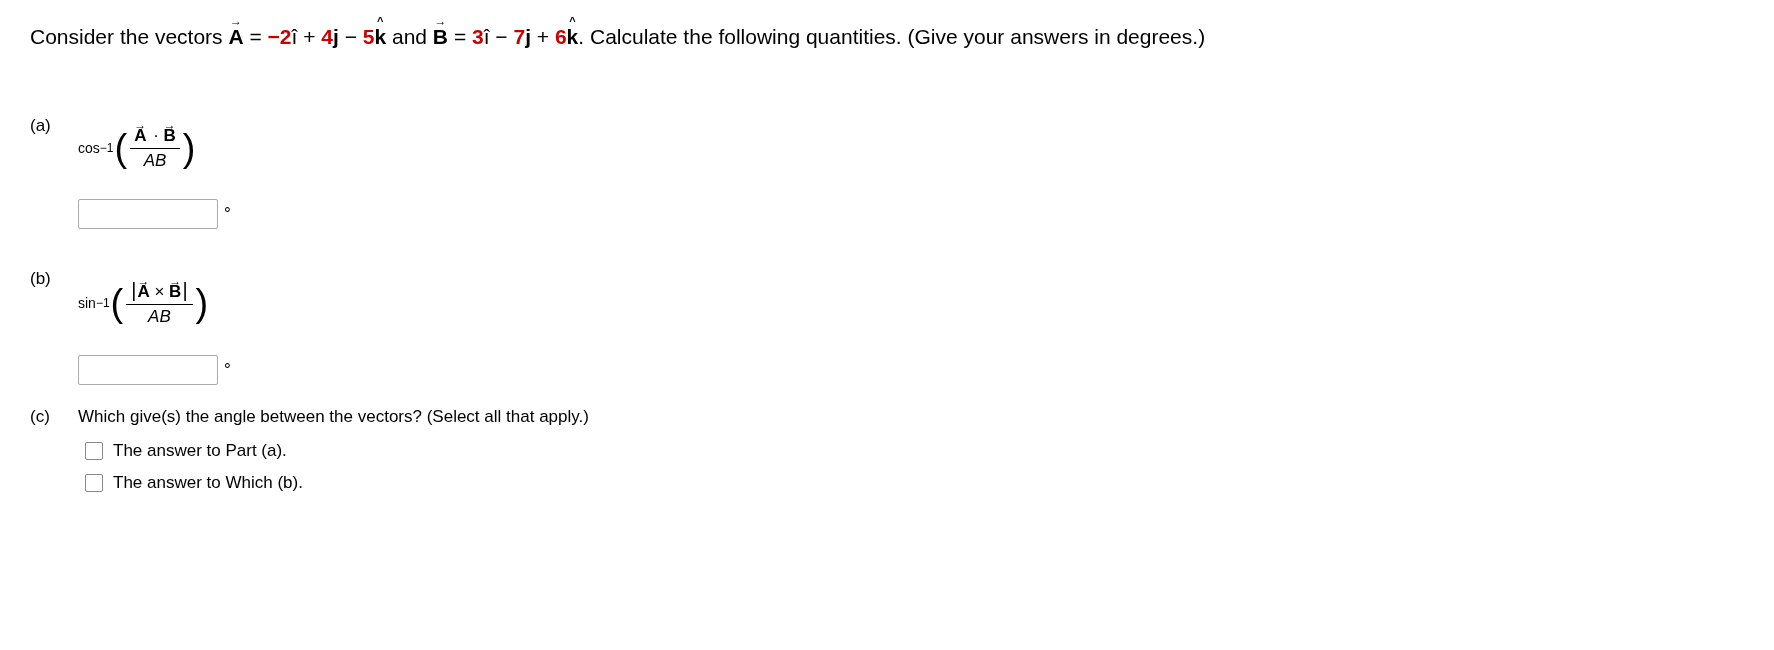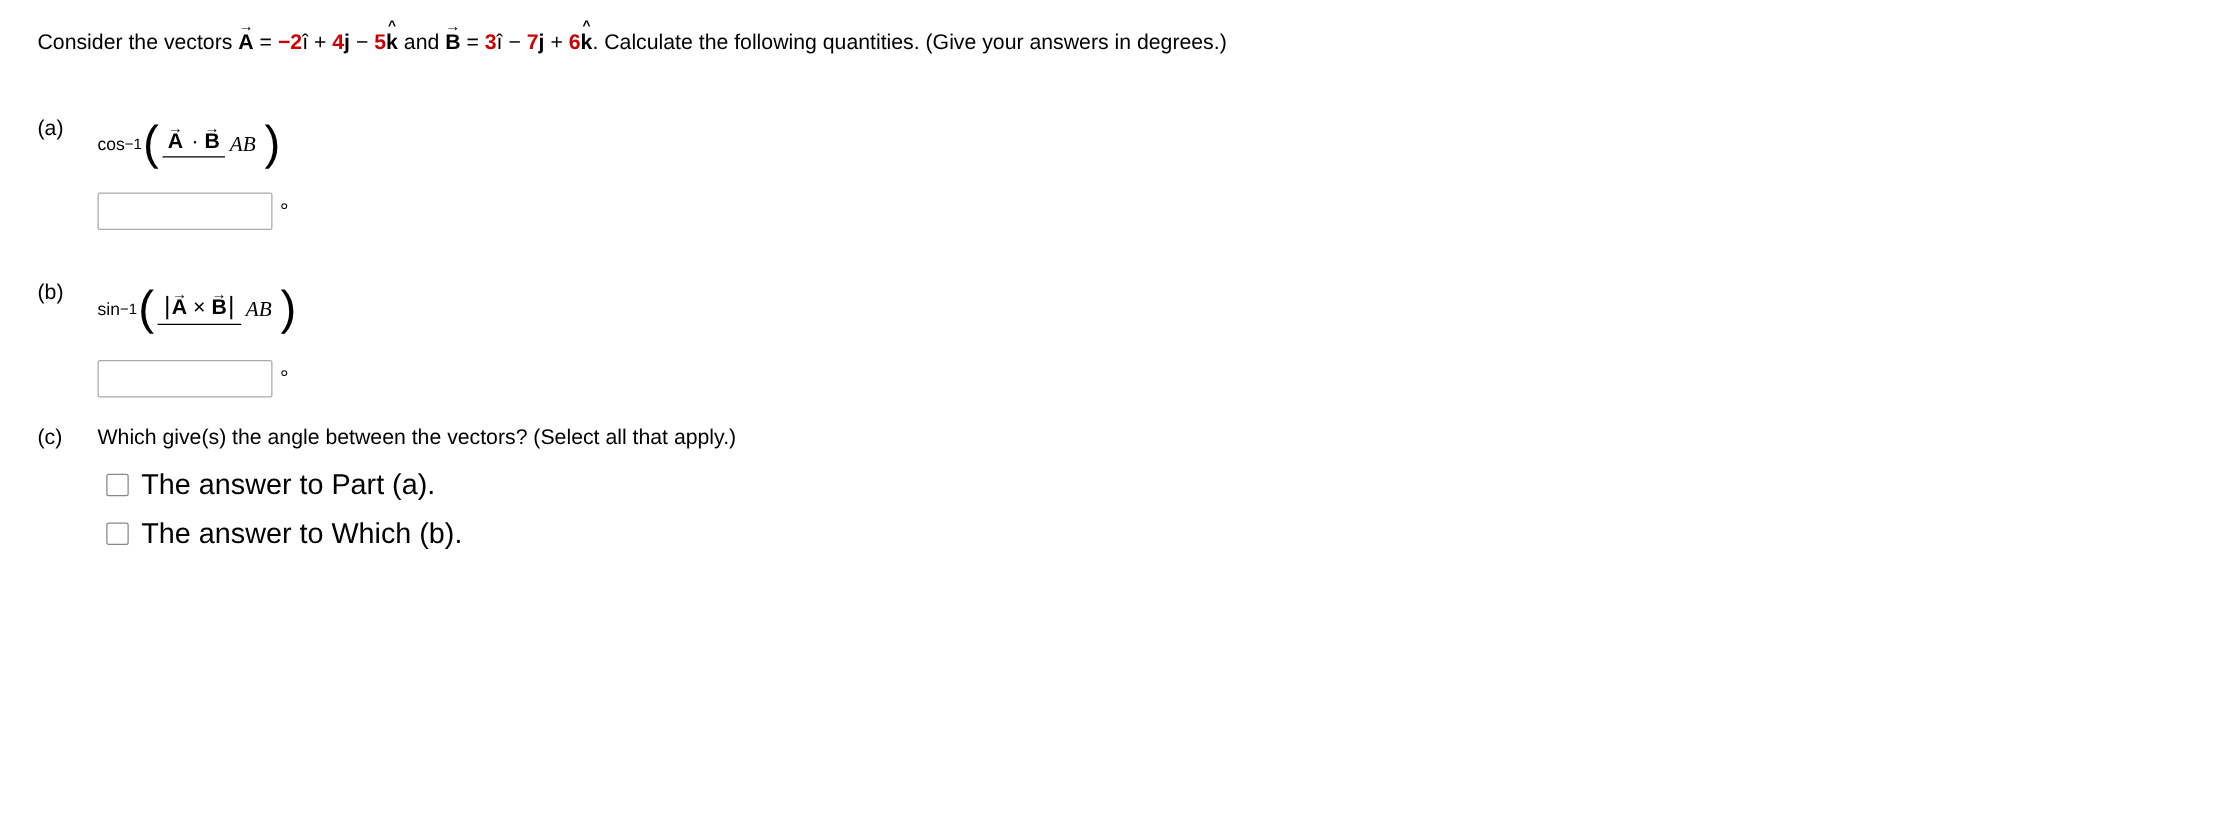"Consider the vectors A =" .problem-statement { font-size: 17px -> 21px; margin-bottom: 28px -> 44px }
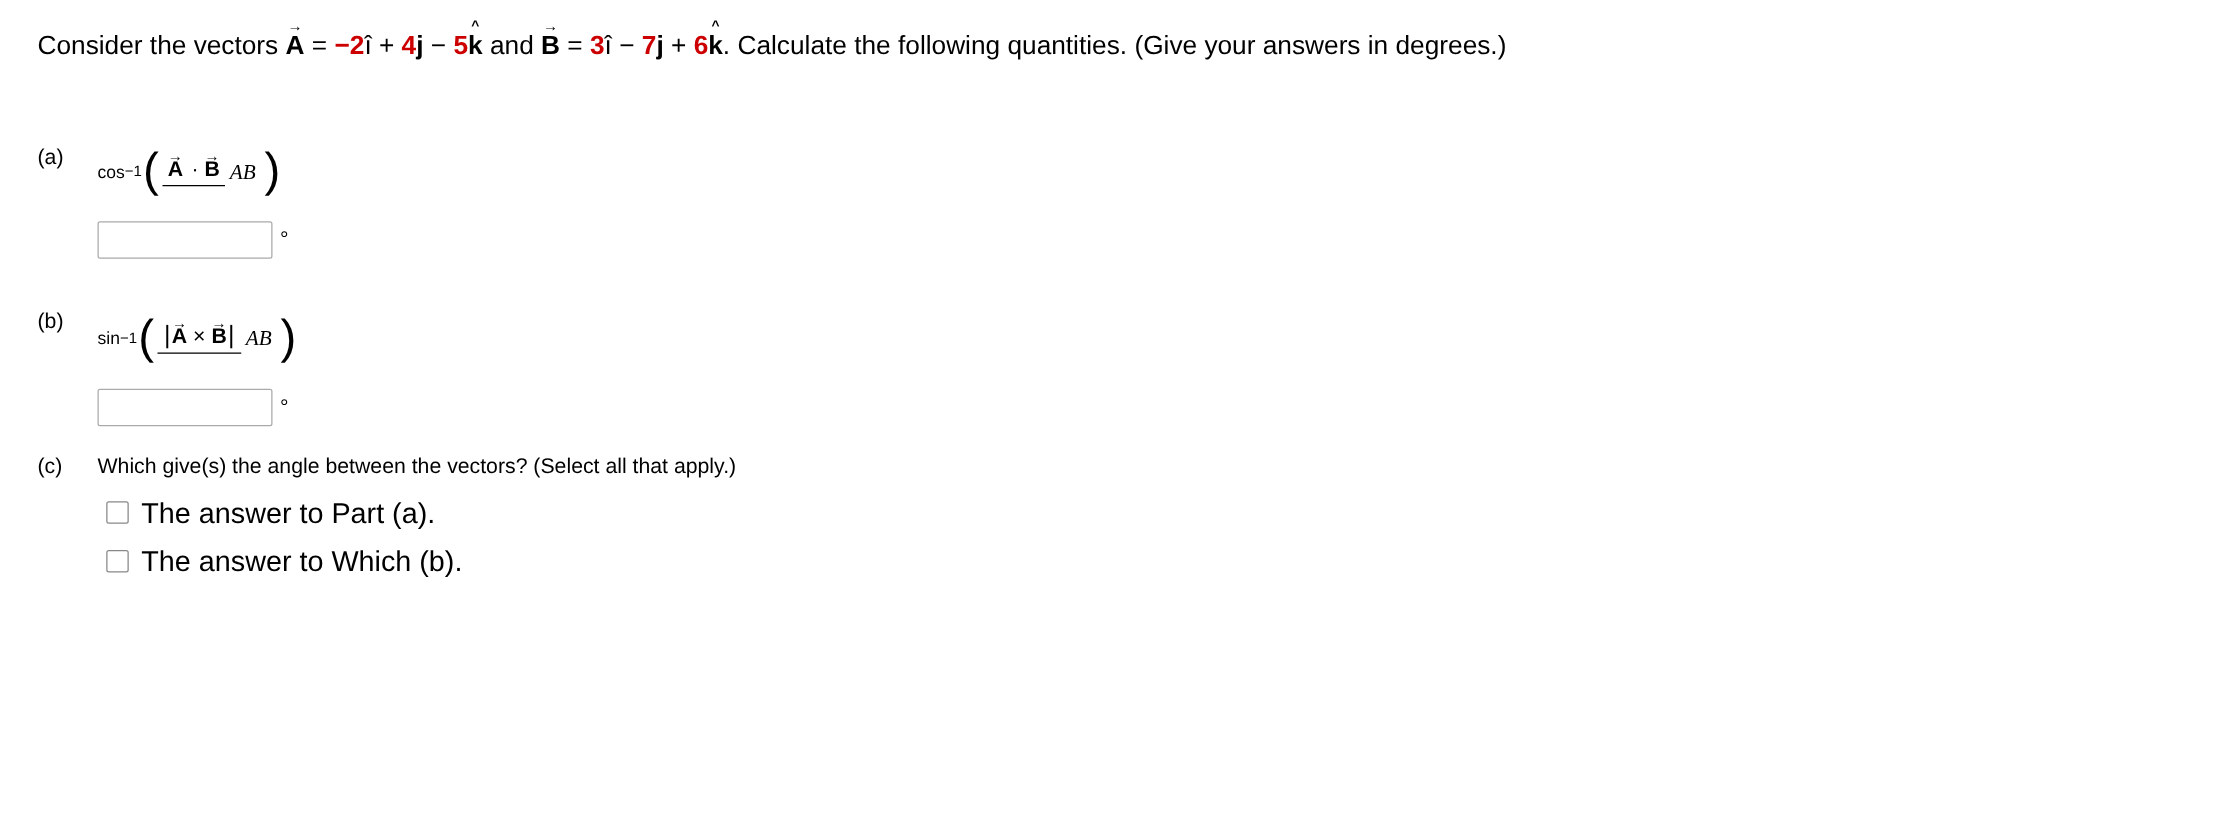"A · B" .fraction-wrapper { flex-direction: row -> column }
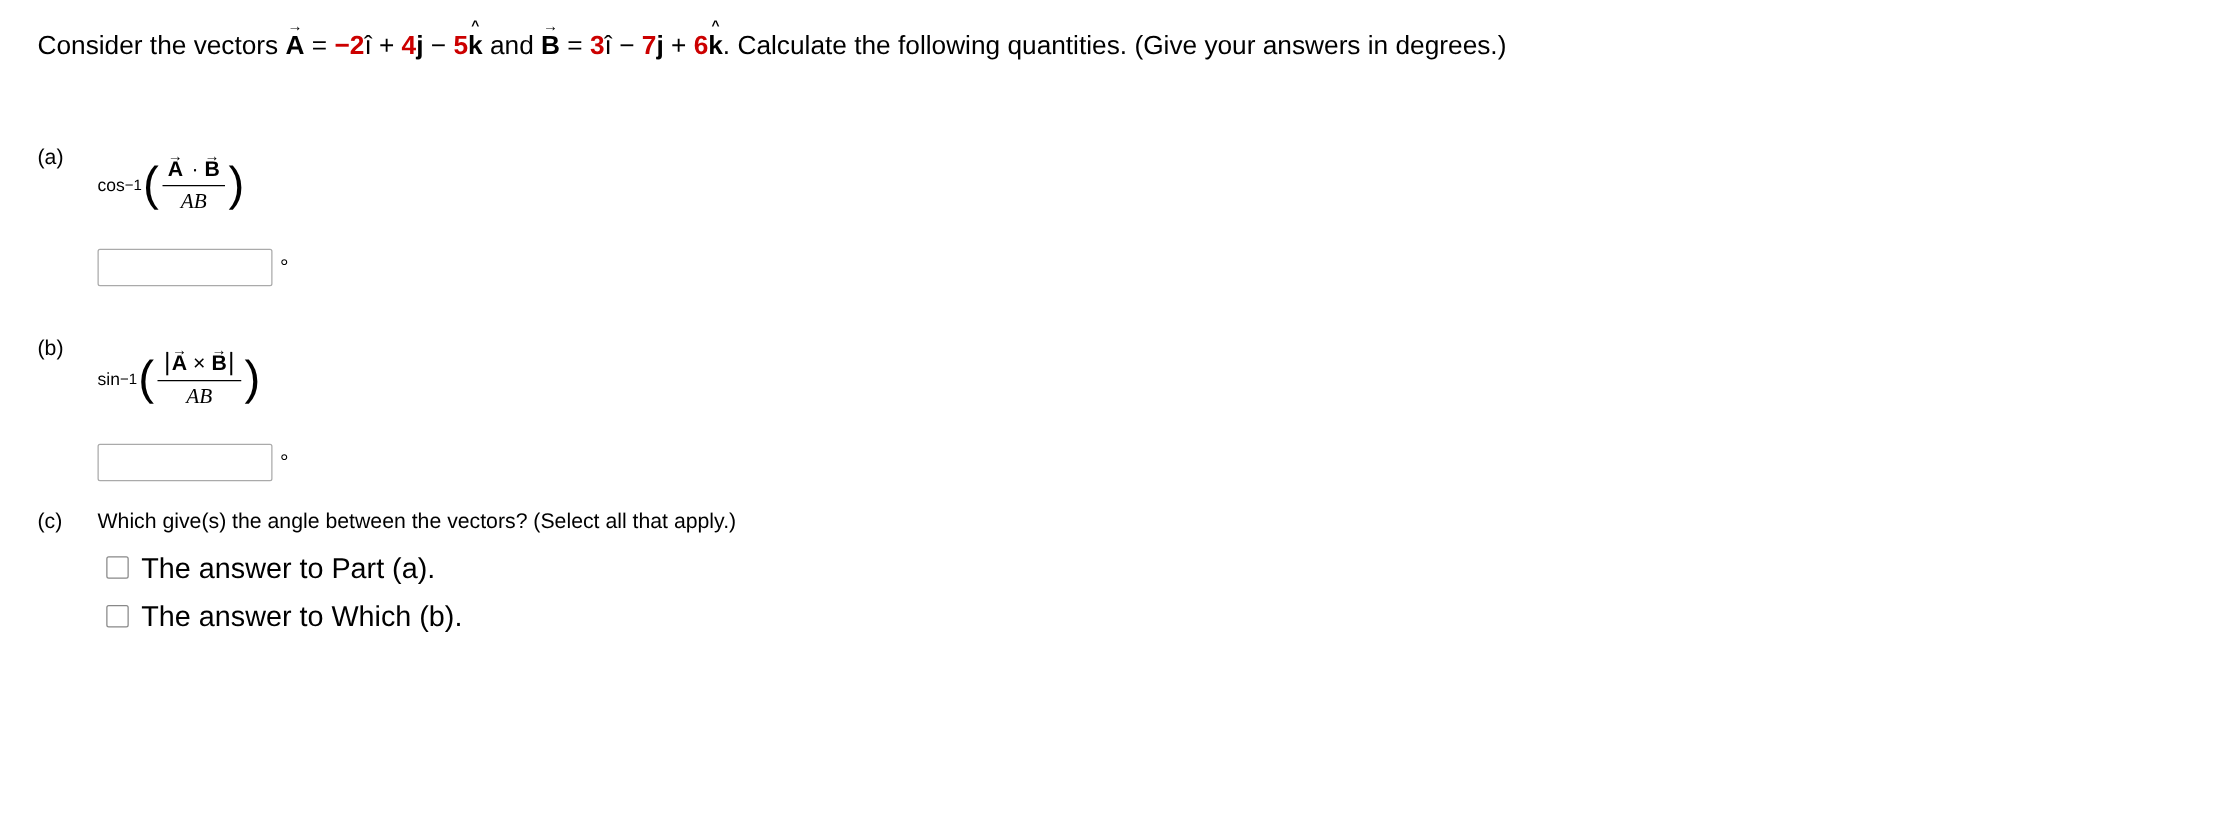"AB" .fraction-den { font-family: Liberation Serif, serif -> none }
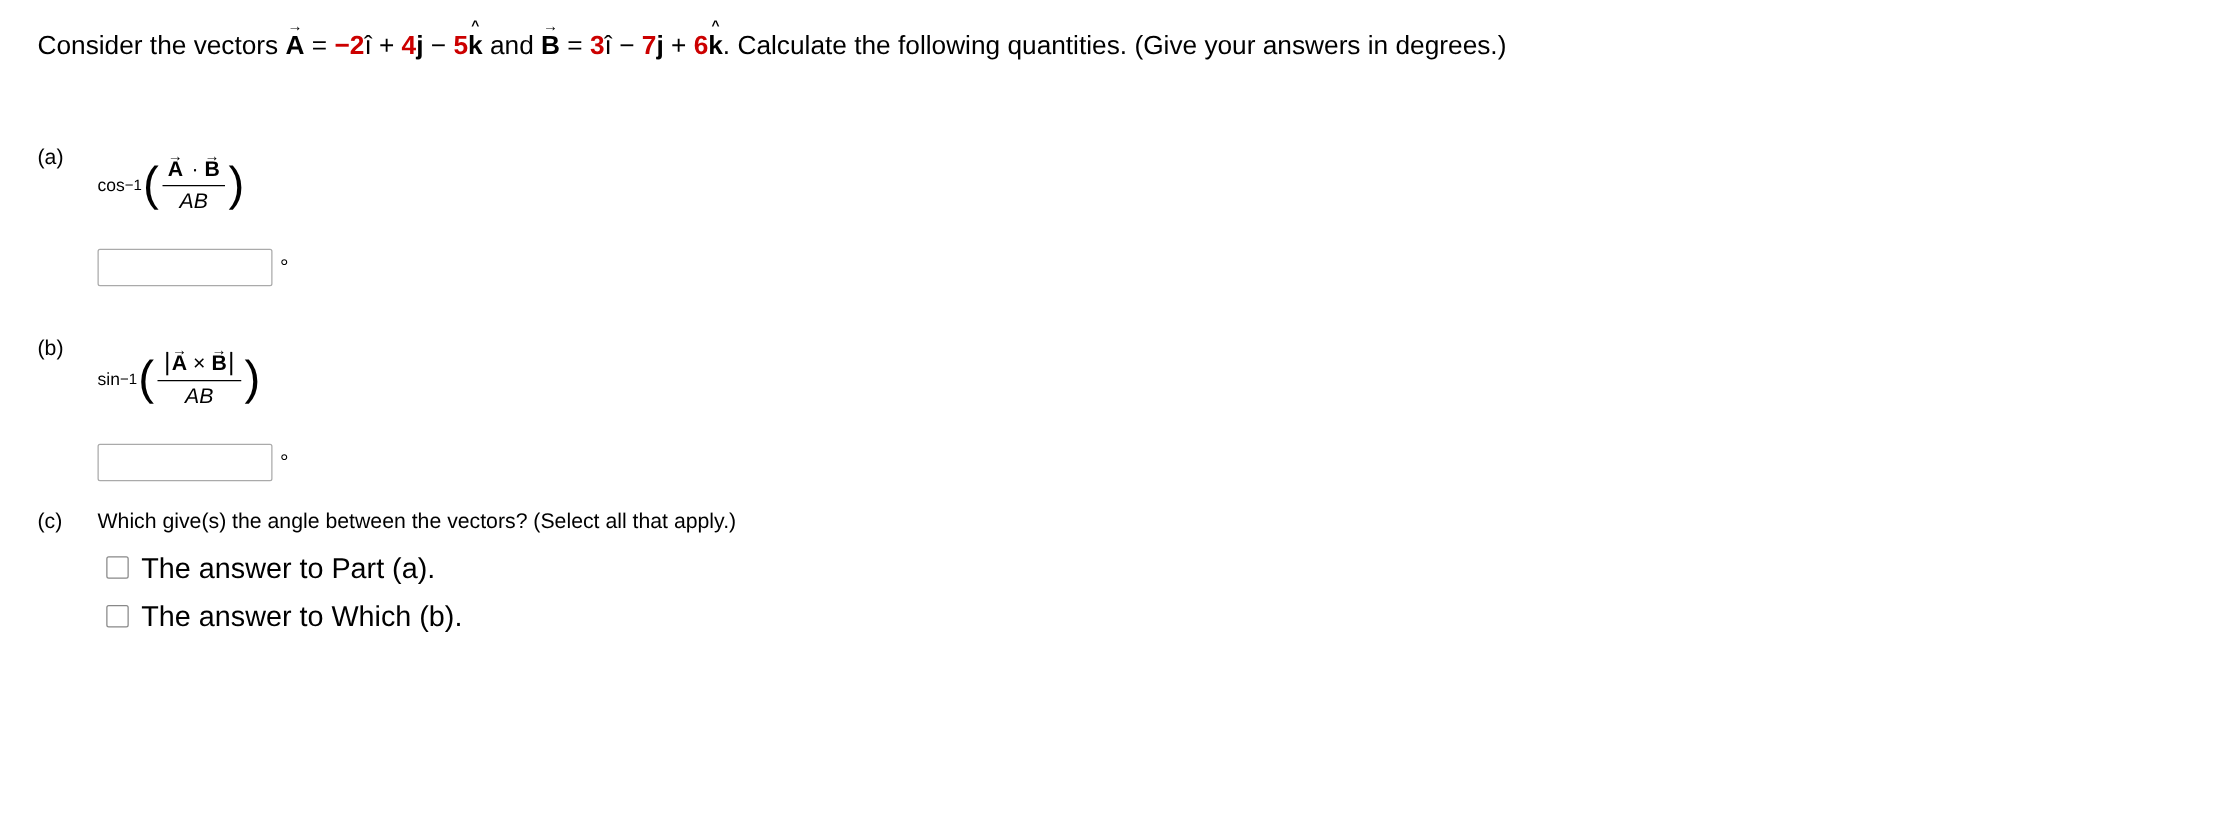"The answer to Part (a)." .checkbox-row { font-size: 23px -> 17px }
